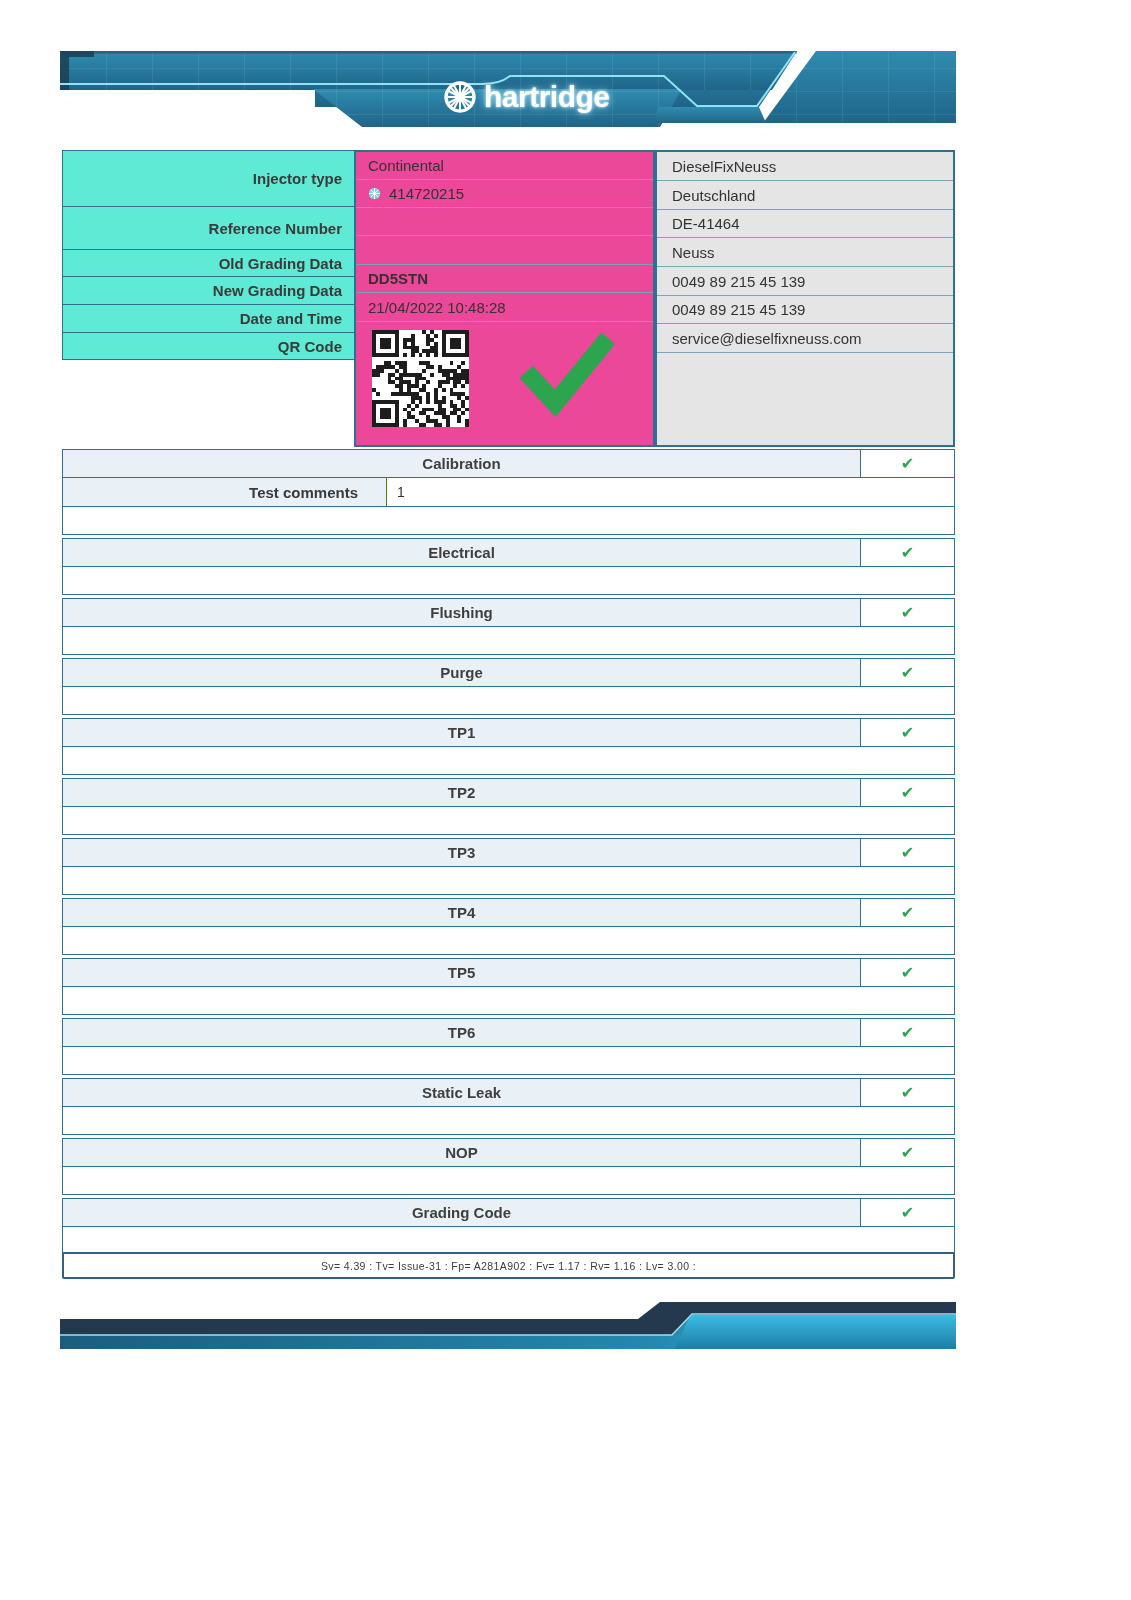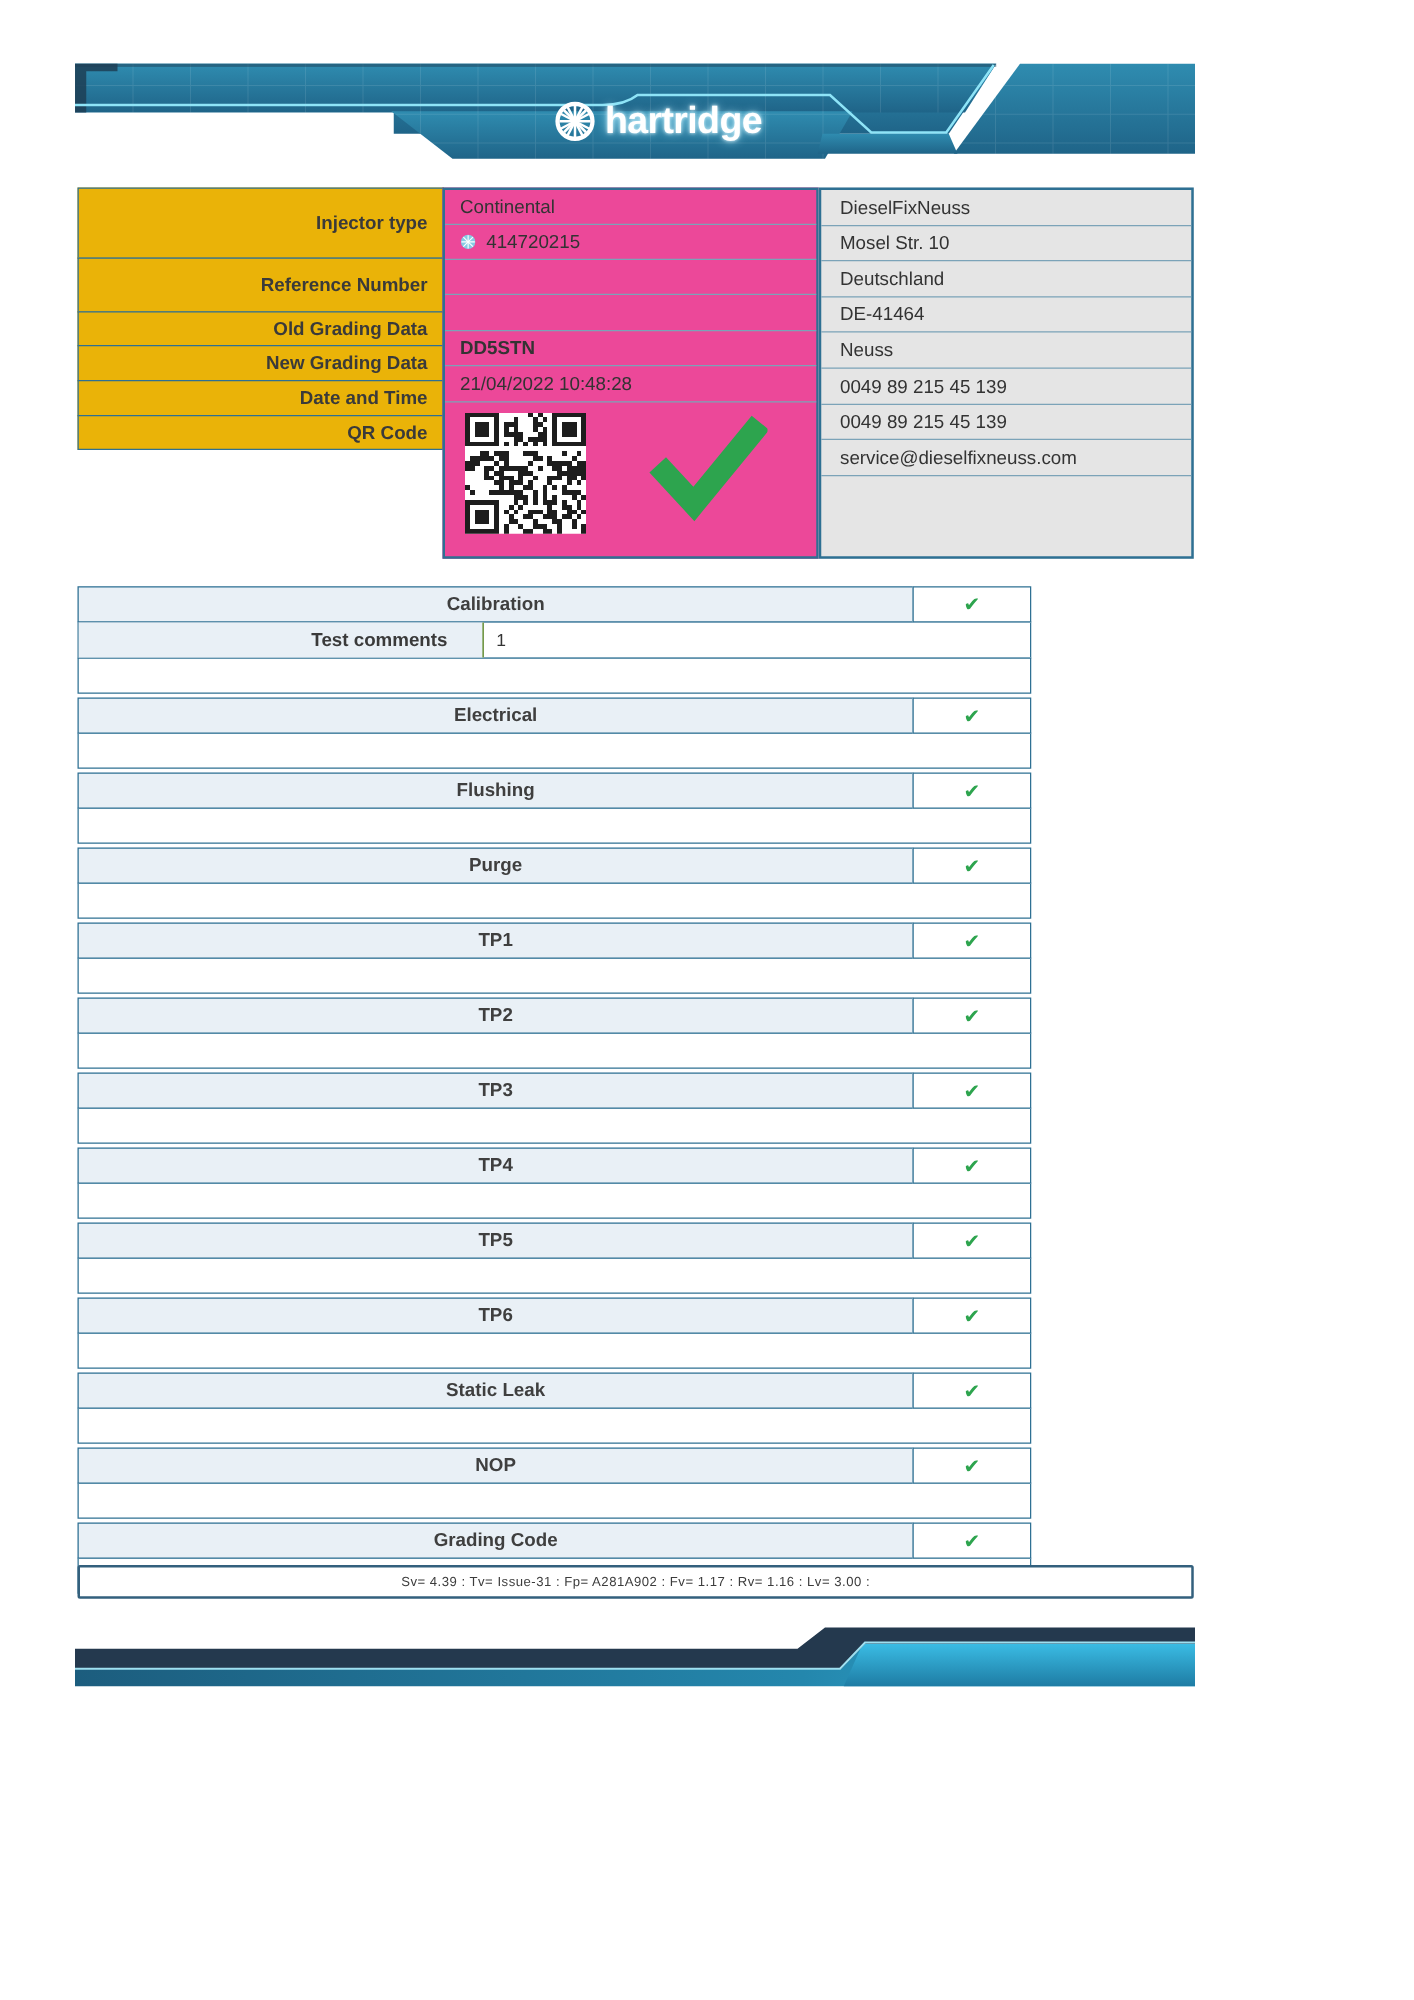"Injector type" .lbl { background: #eab308 -> #5eead4 }
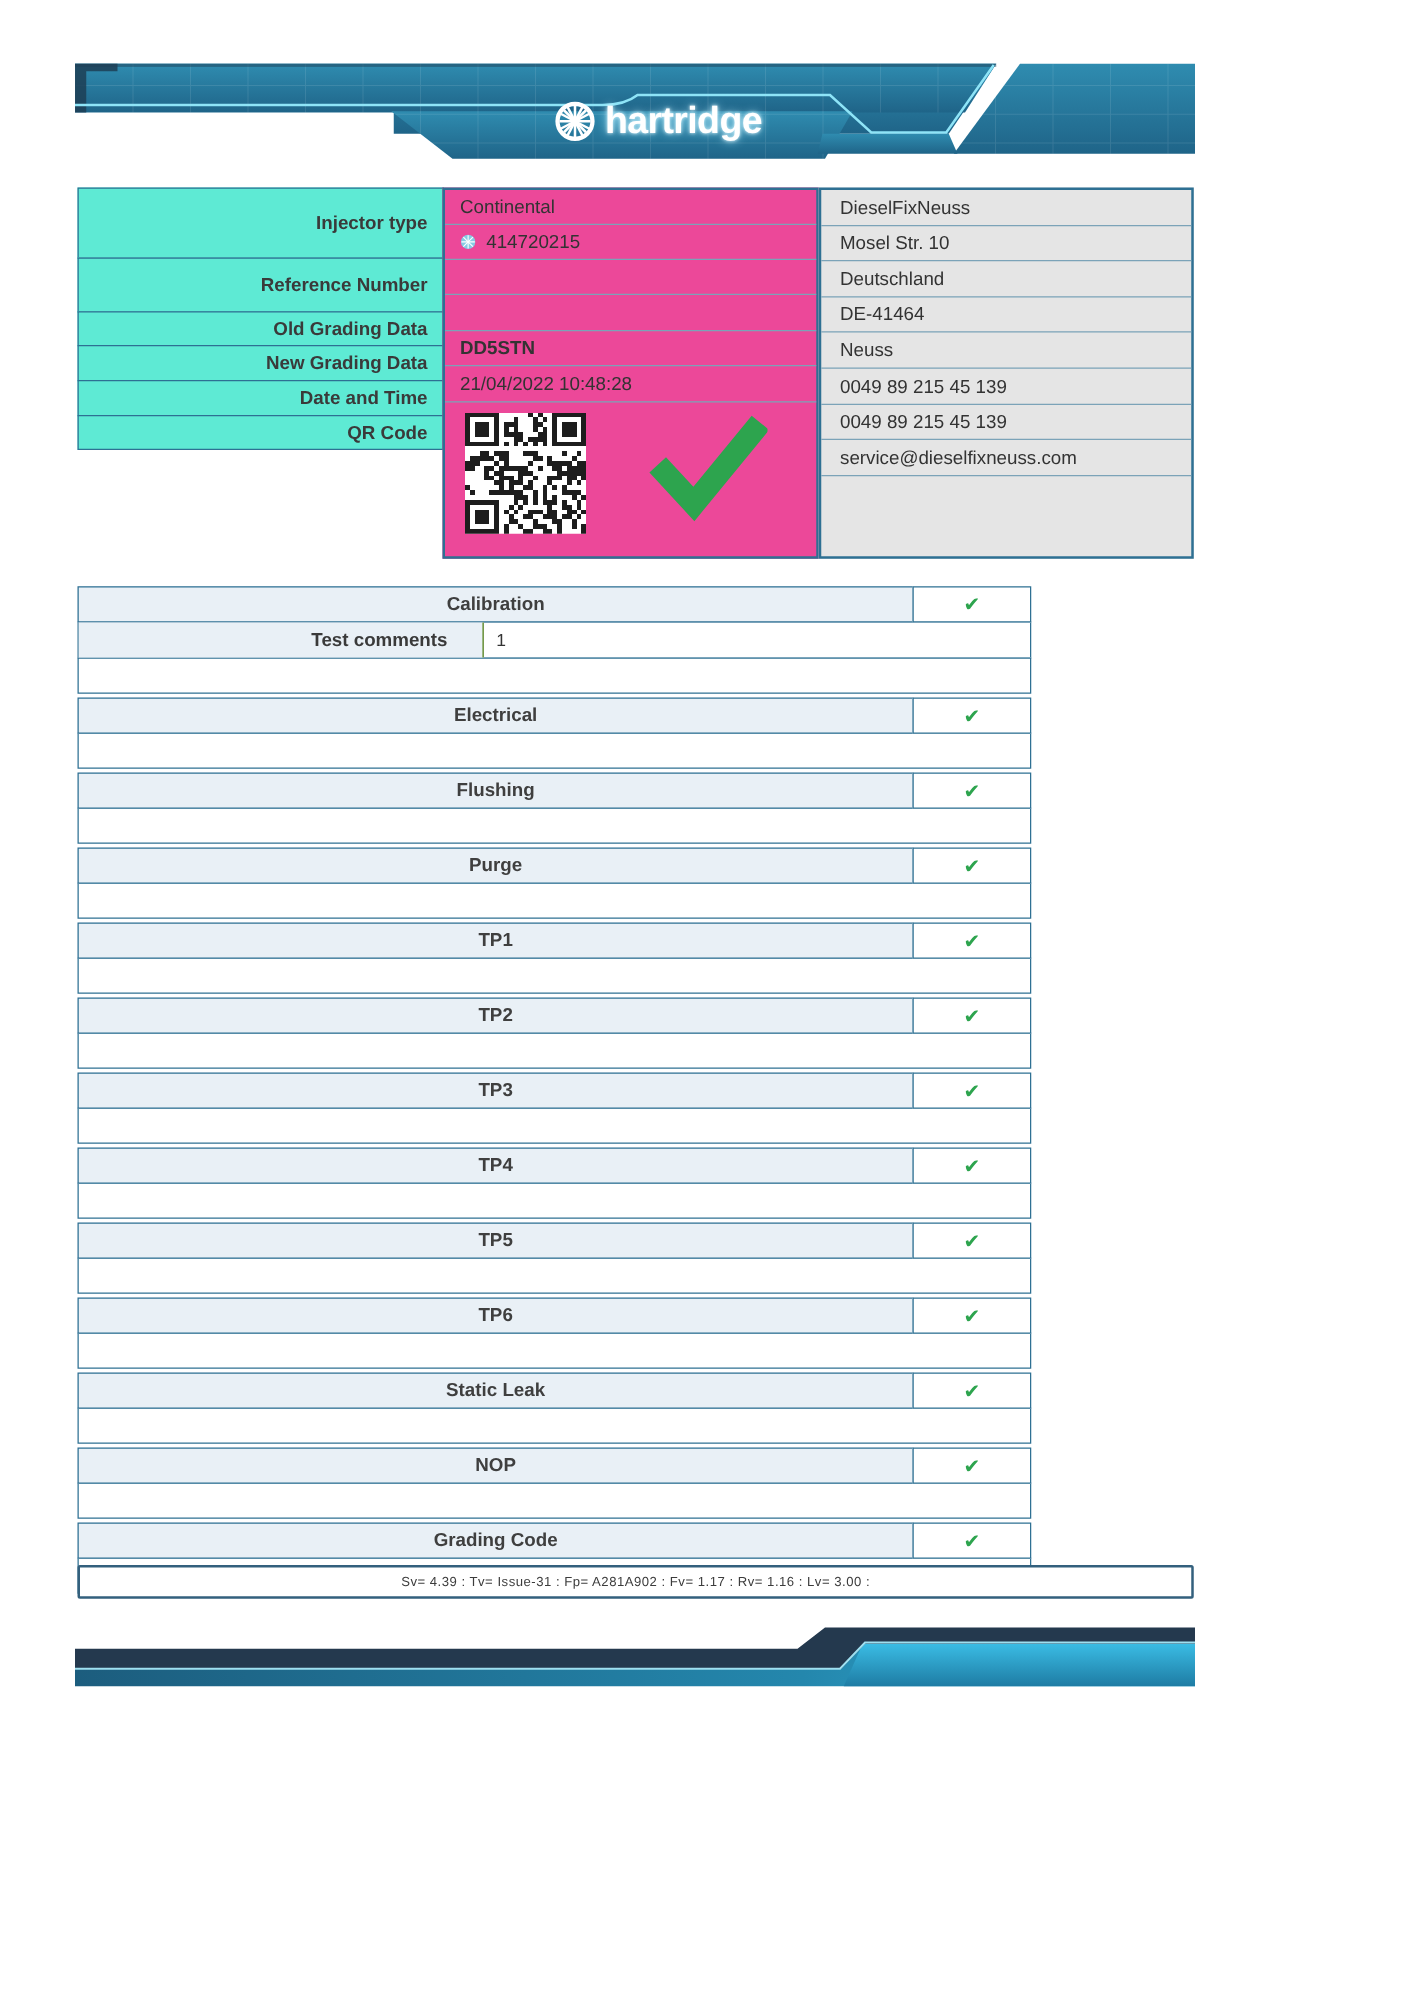"Mosel Str. 10" div.contact-row { html: <div>Mosel Str. 10</div> -> none }
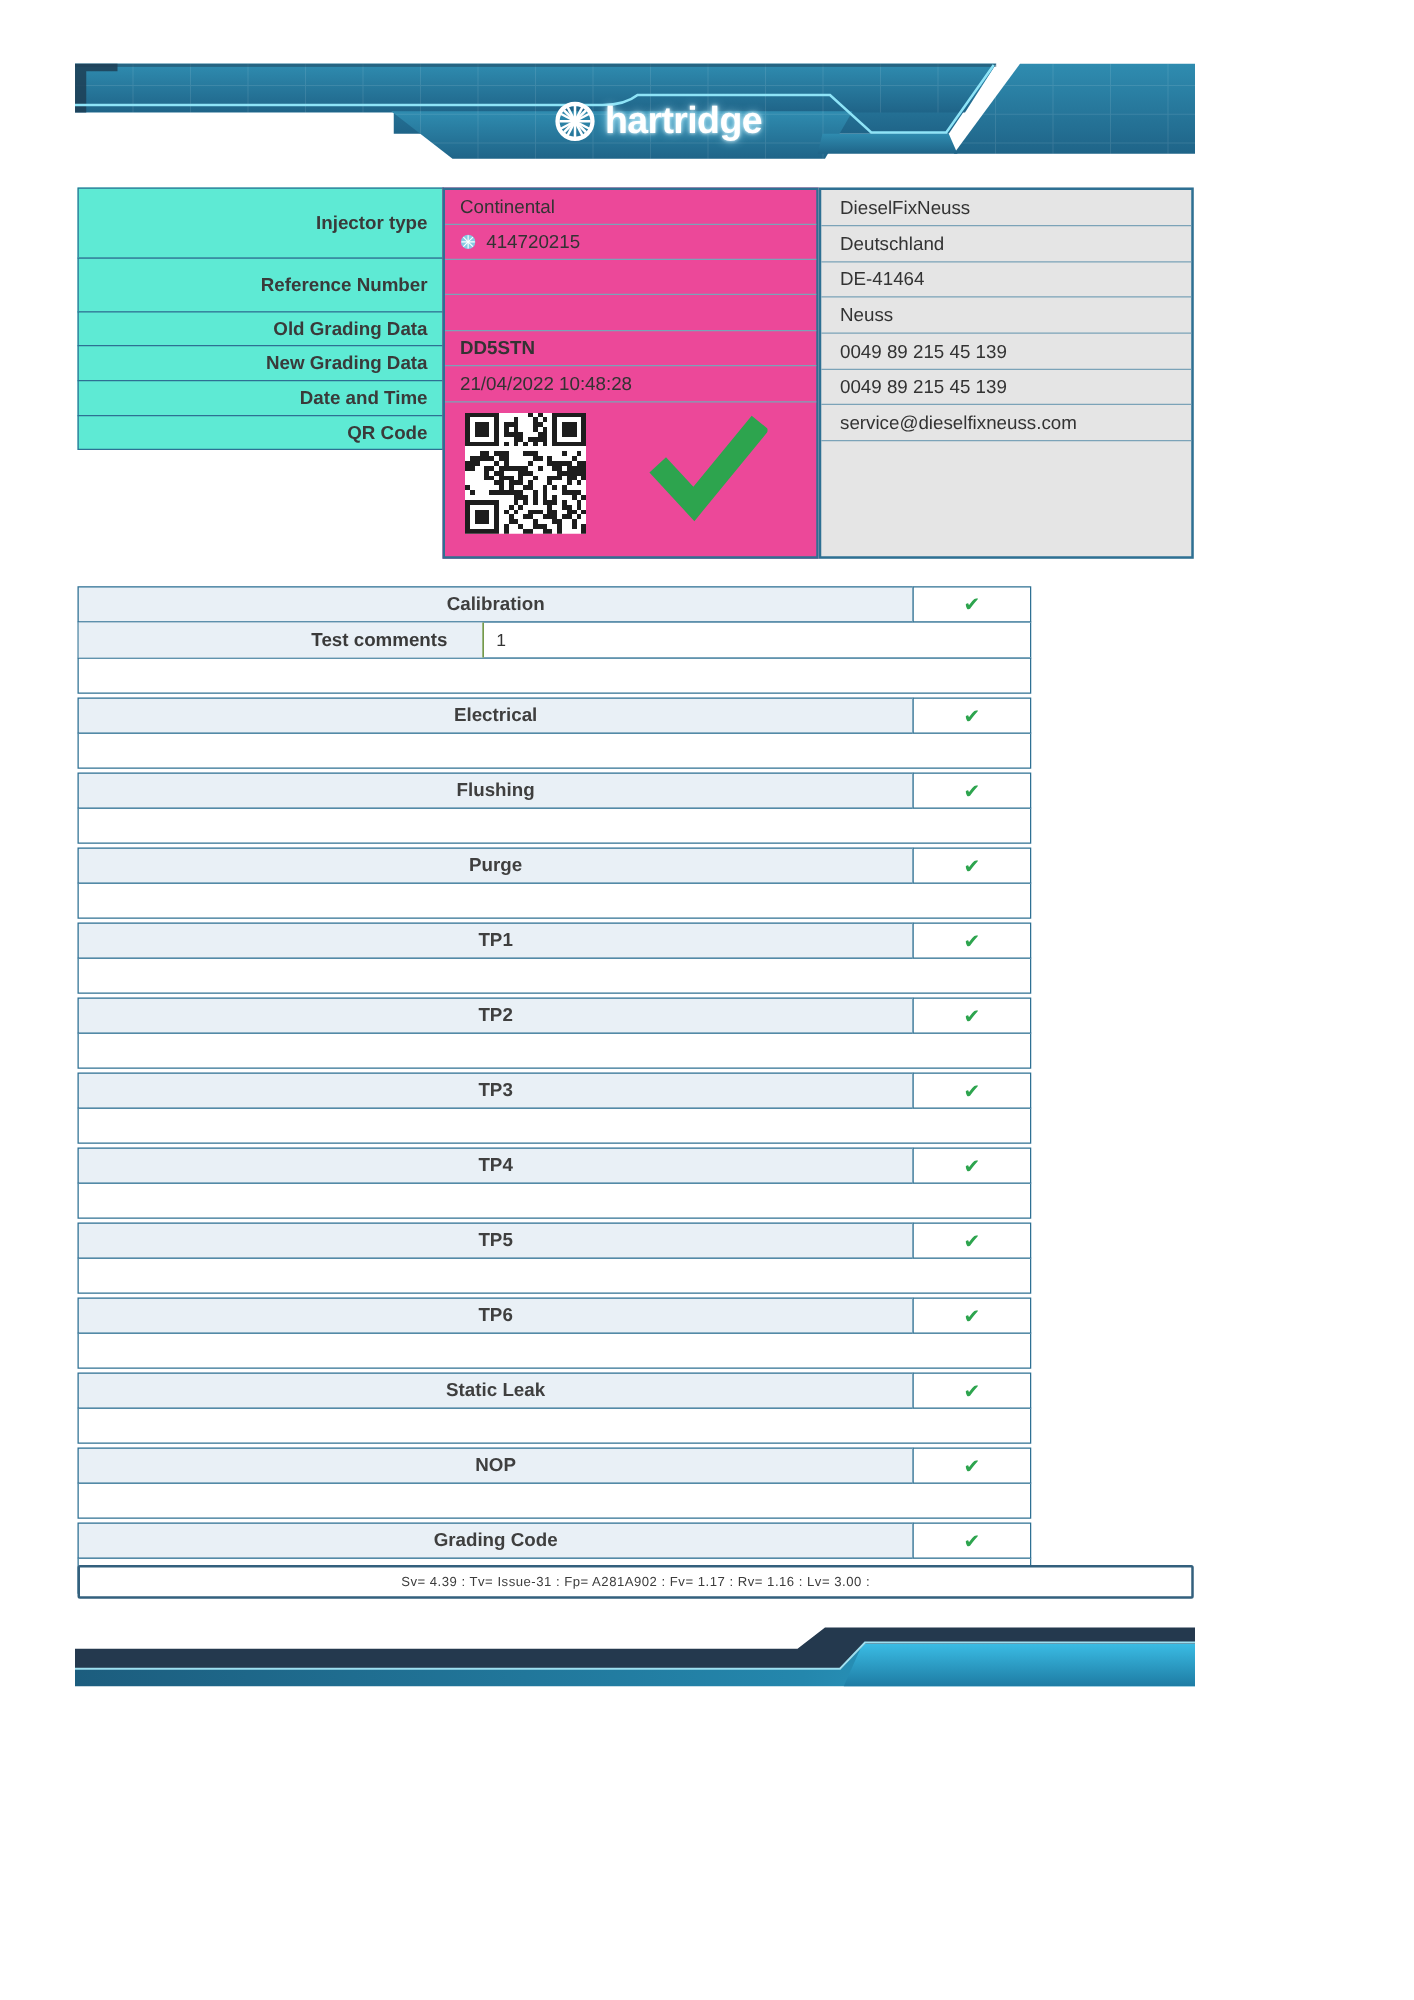"Calibration" #sections { margin-top: 20px -> none; width: 763px -> 893px }
